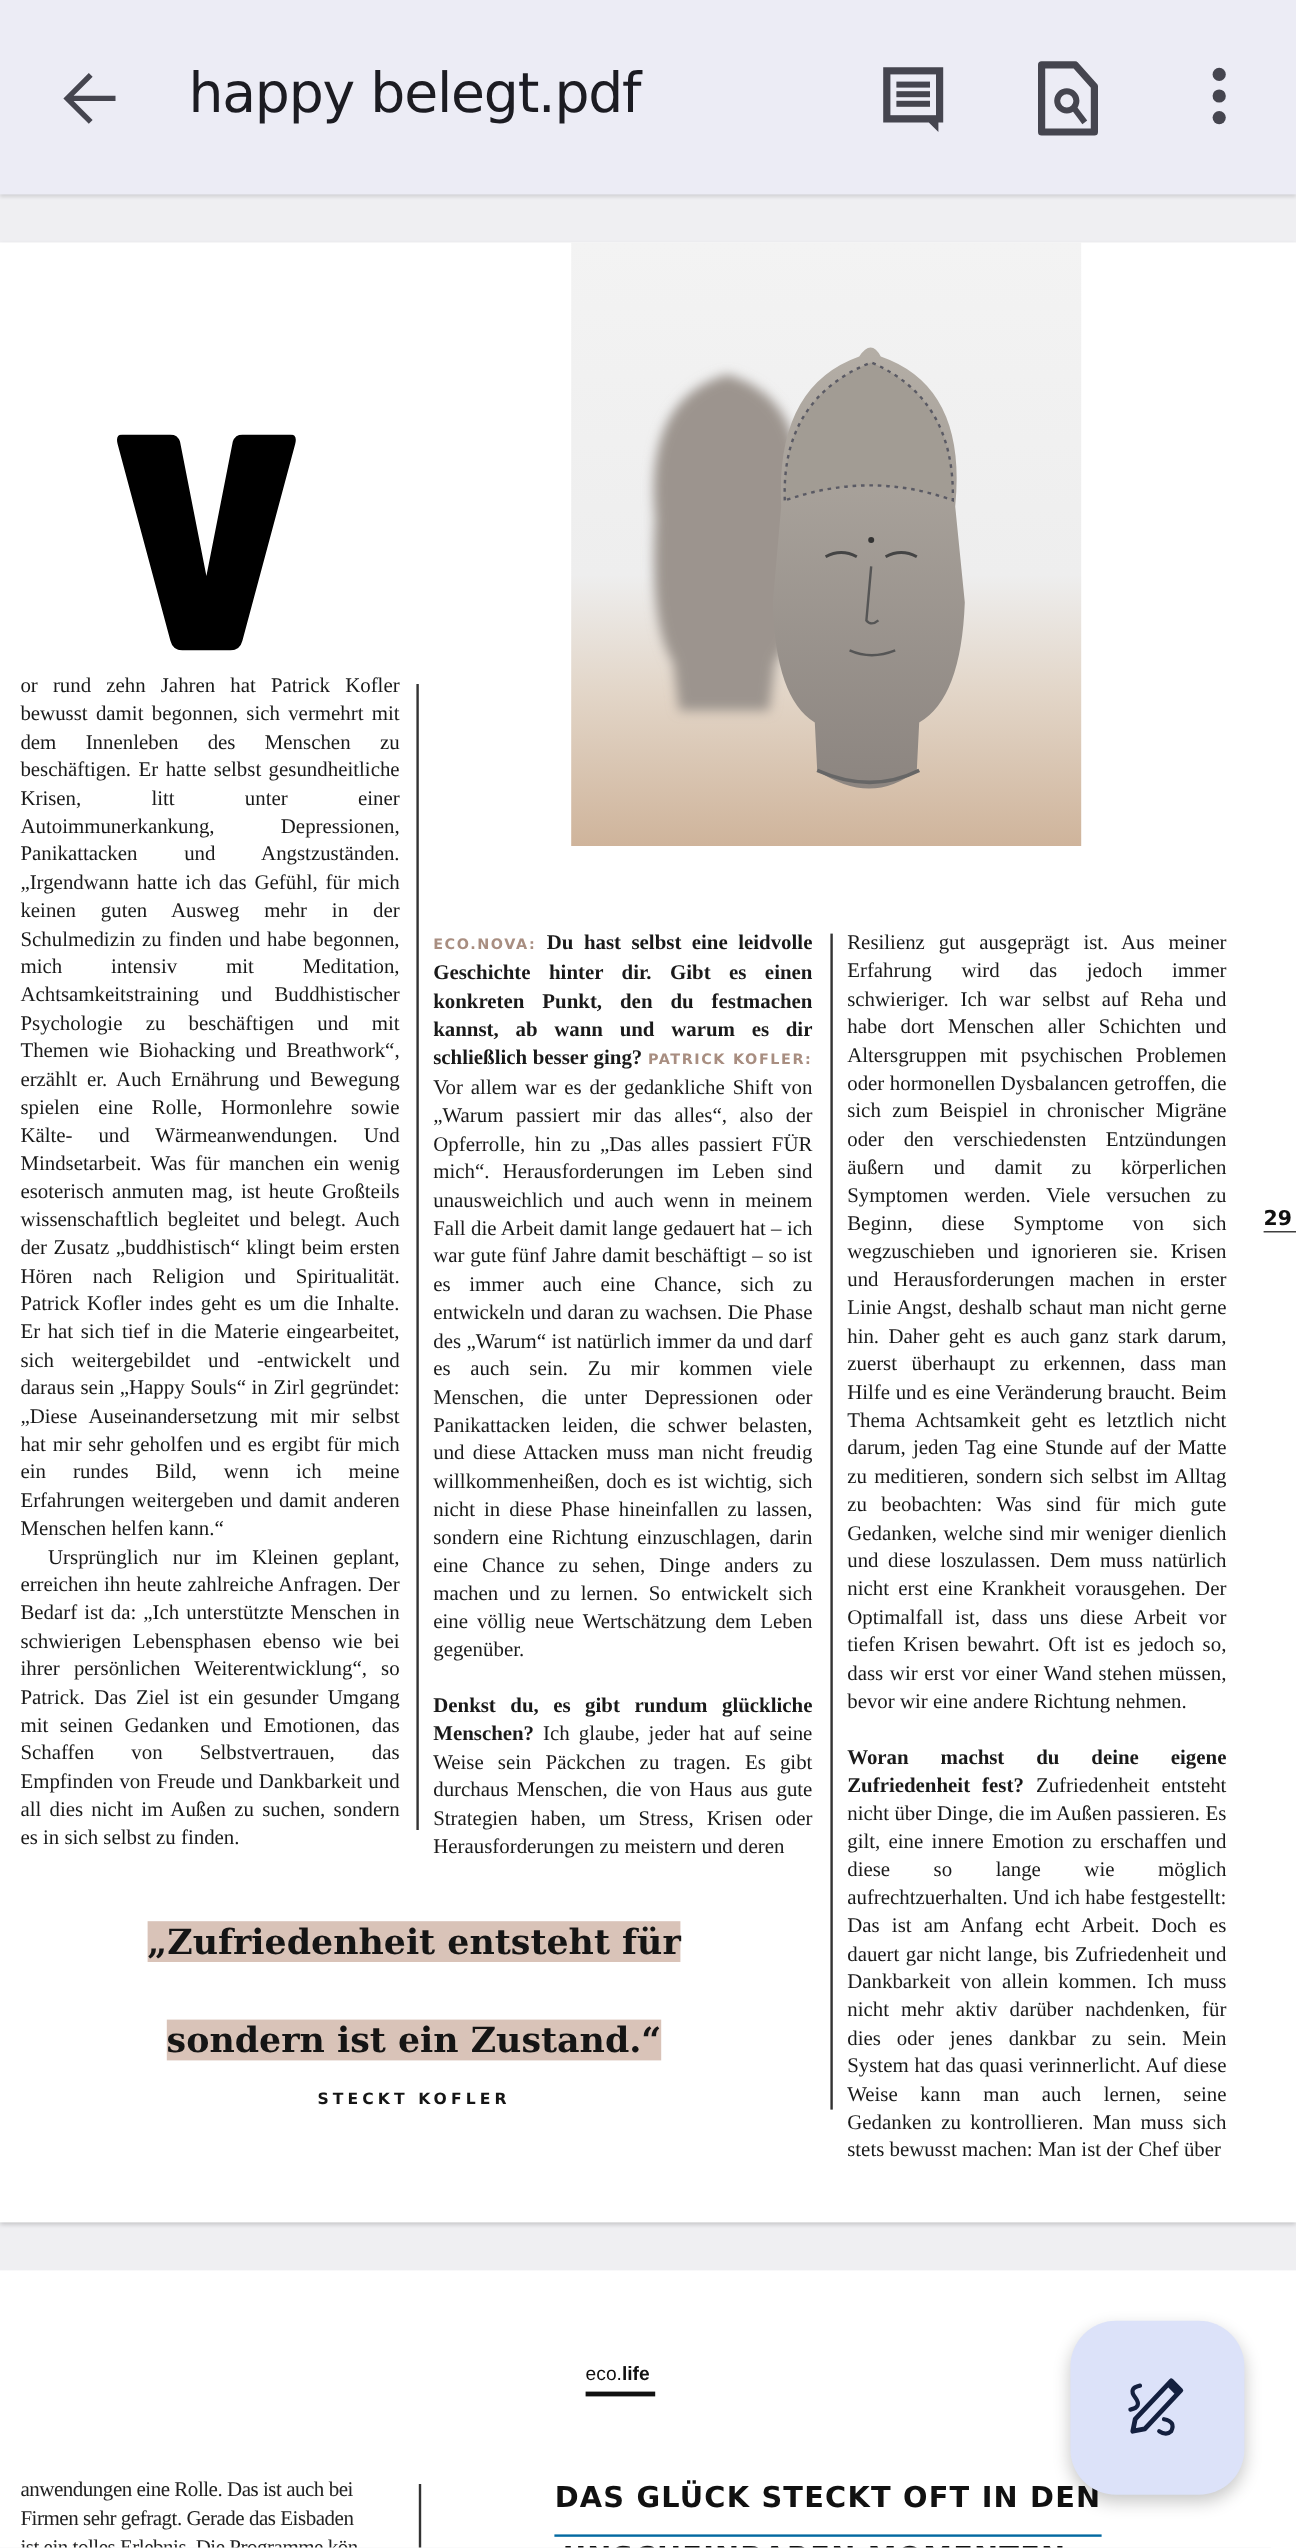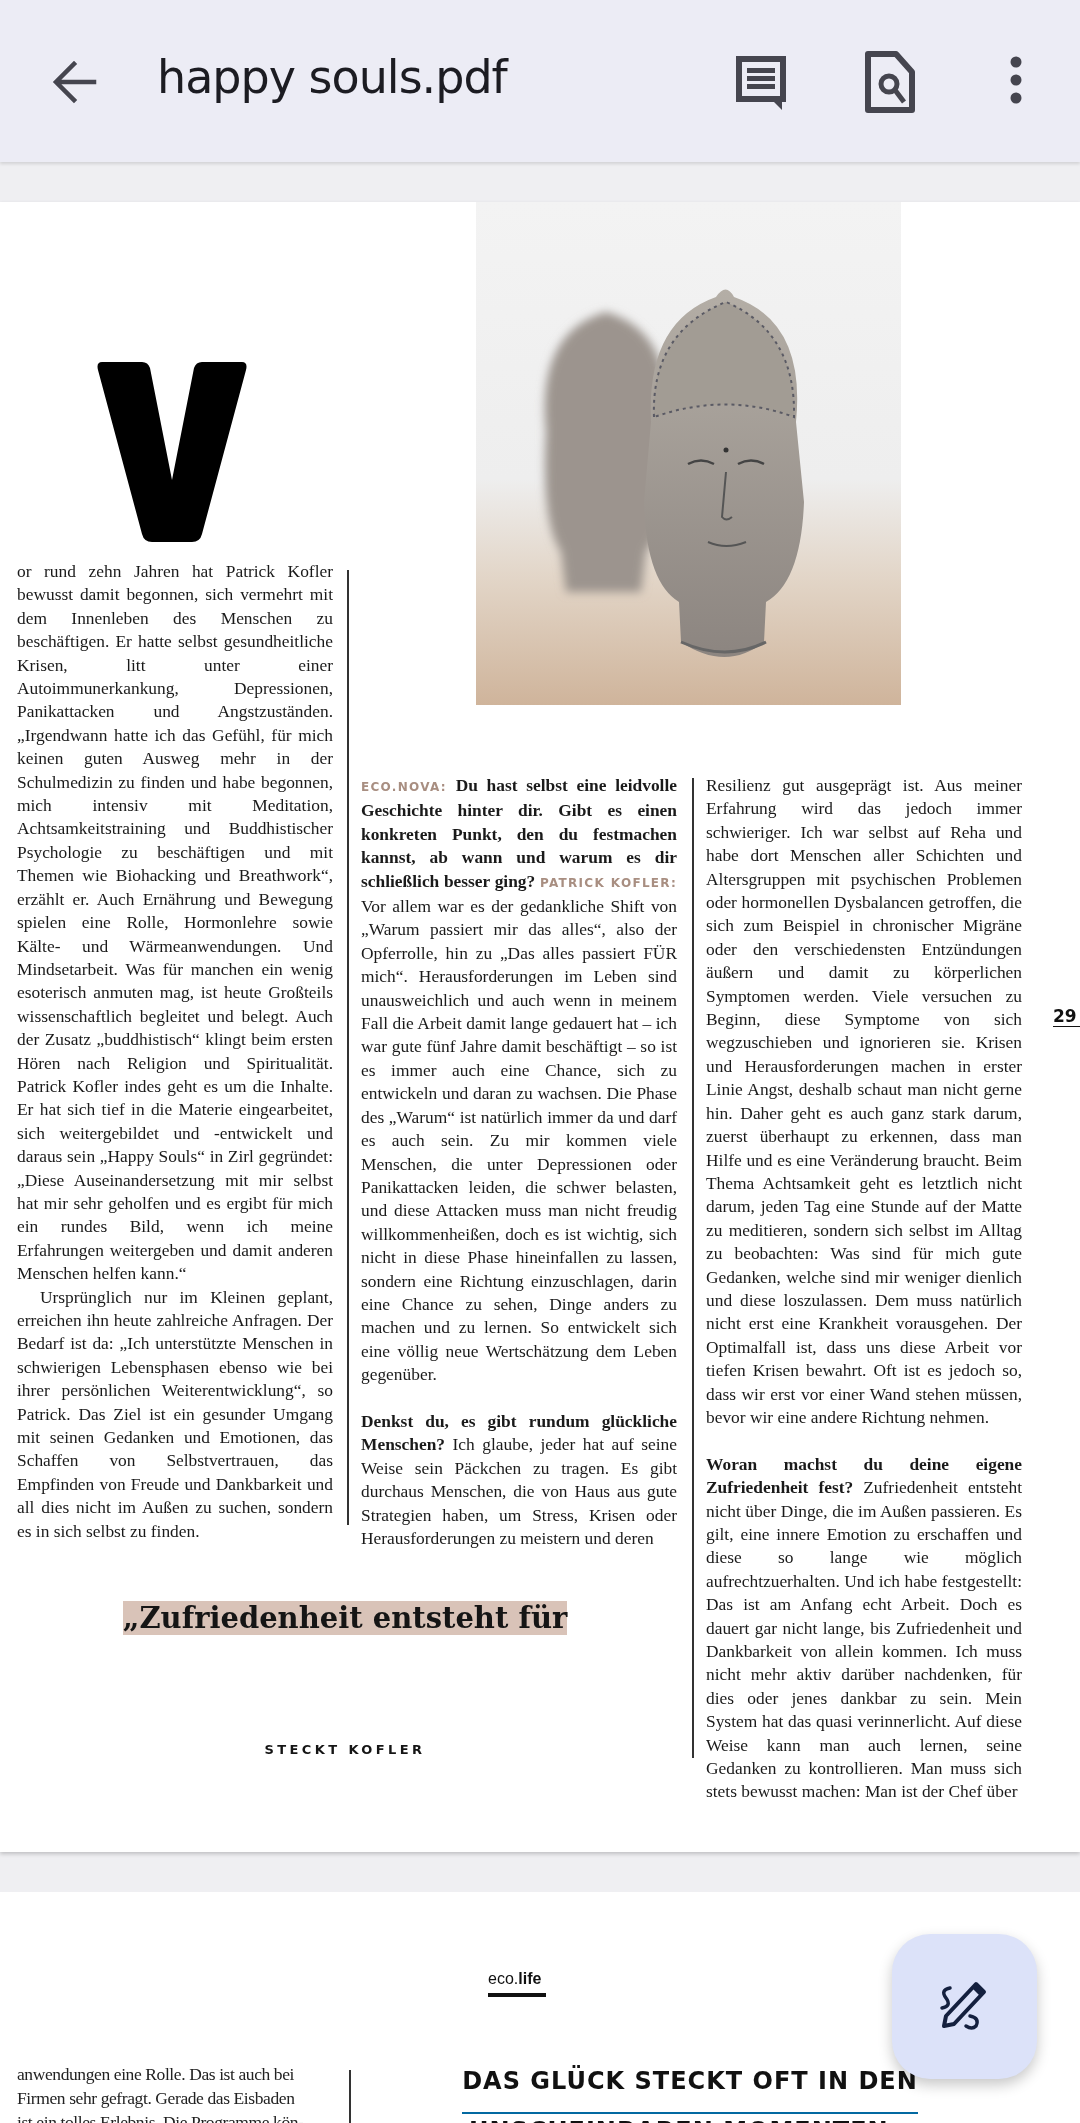"happy souls.pdf" div.title { text: souls.pdf -> belegt.pdf }
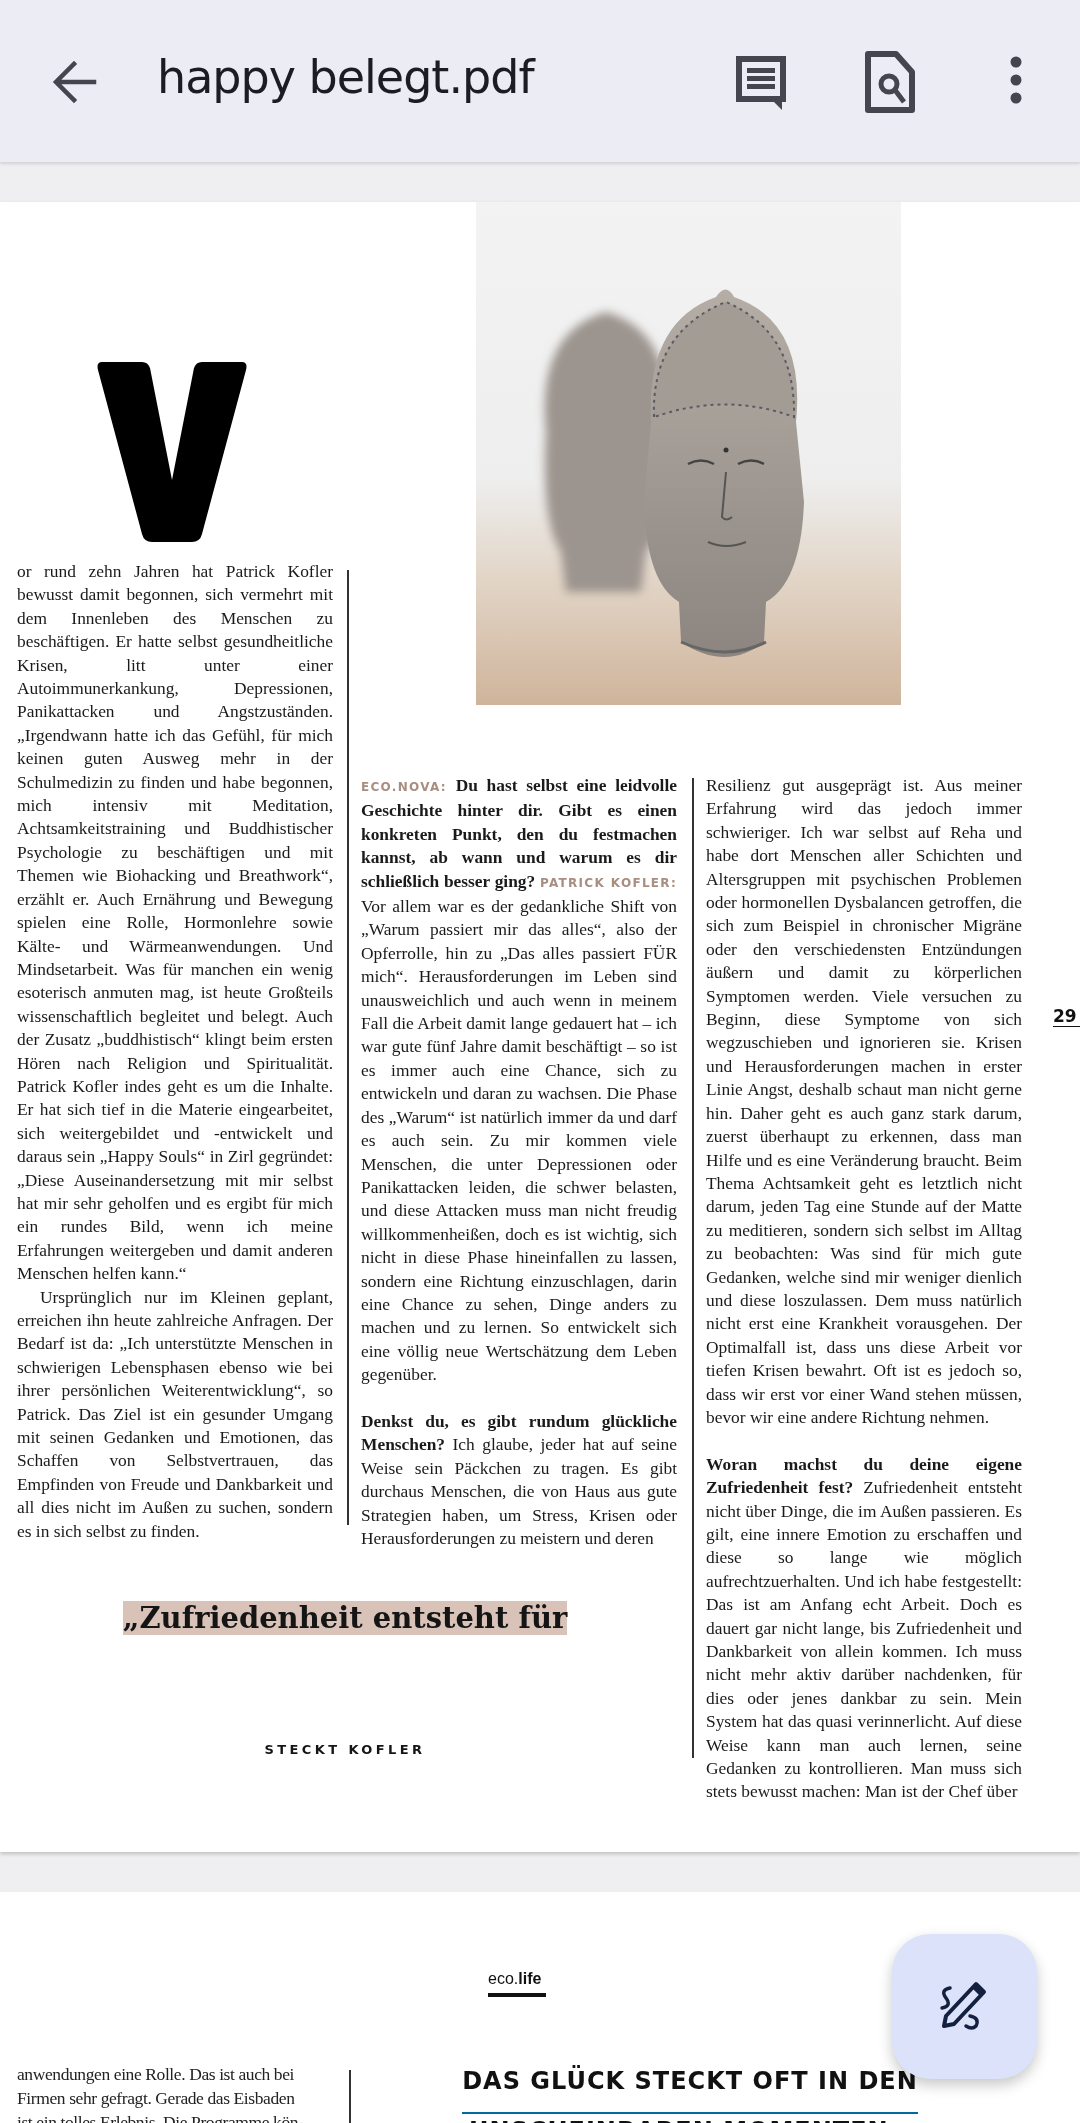"sondern ist ein Zustand.“" span { html: none -> <span>sondern ist ein Zustand.“</span> }
